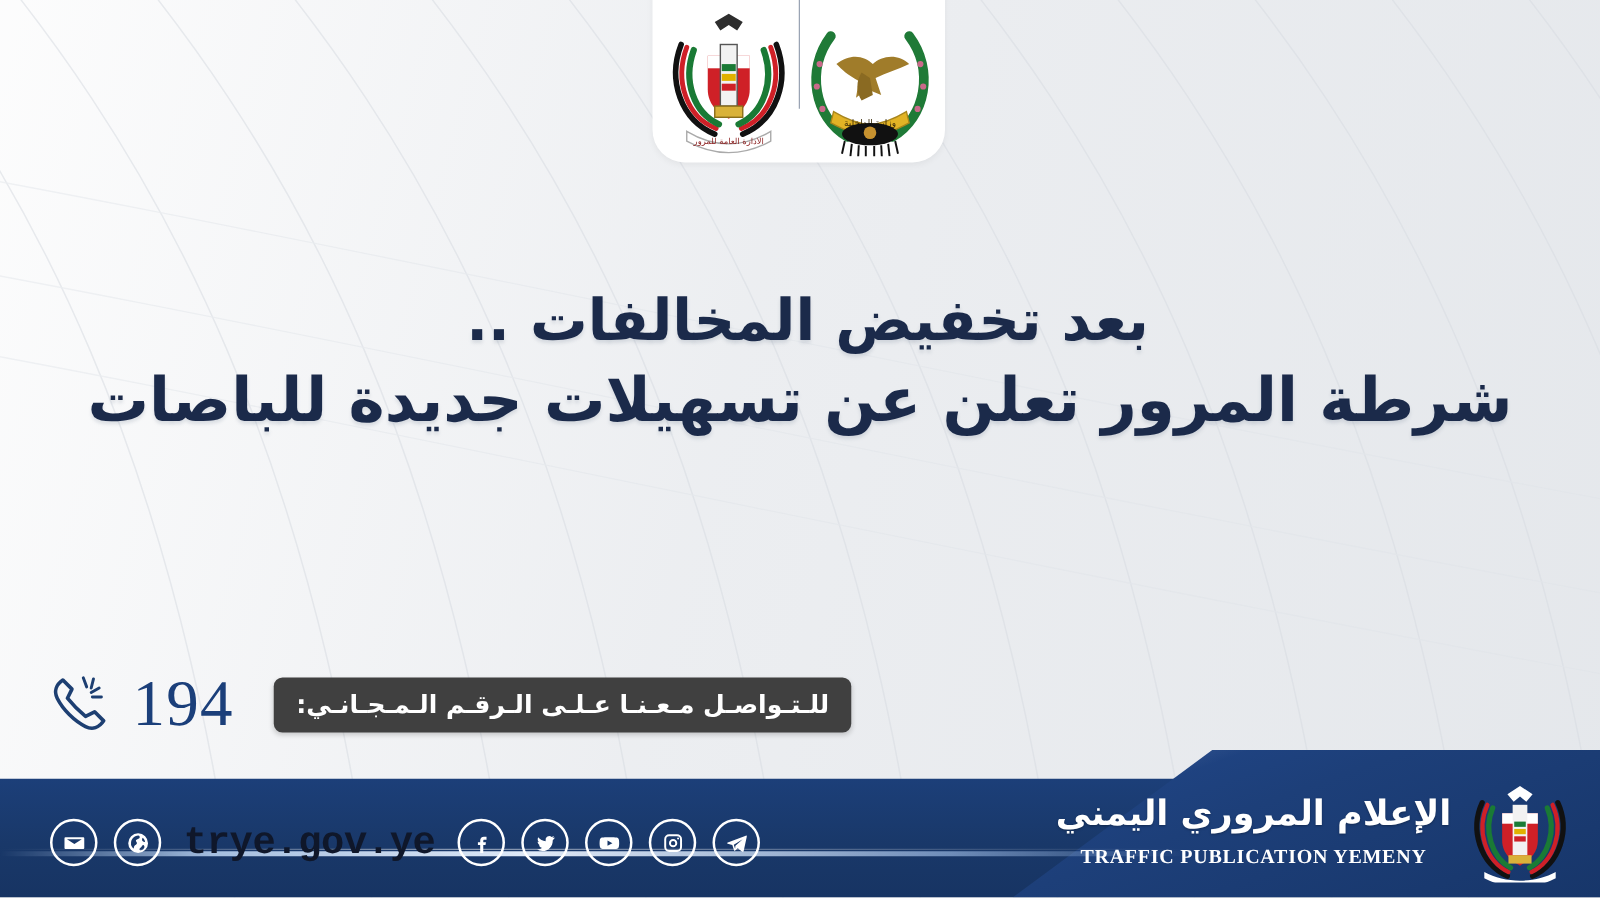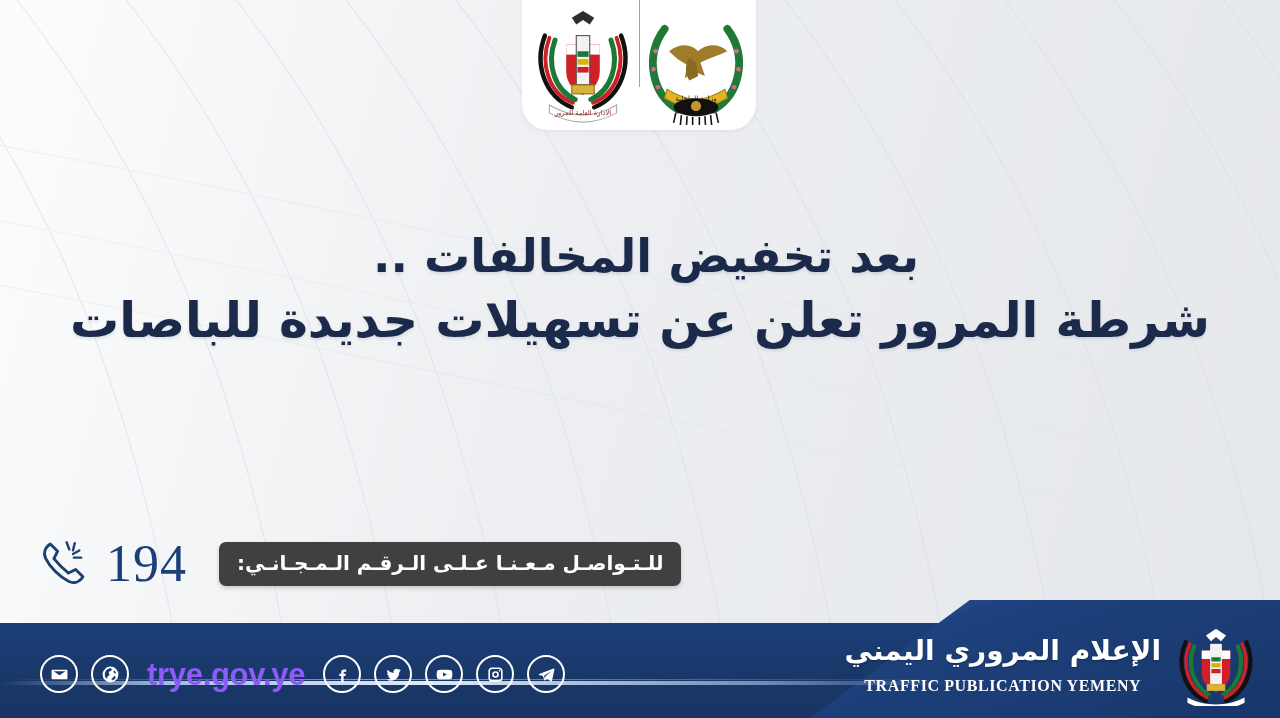"trye.gov.ye" .handle { color: #8b5cf6 -> #0f172a; font-family: Liberation Sans, sans-serif -> Liberation Mono, monospace }
